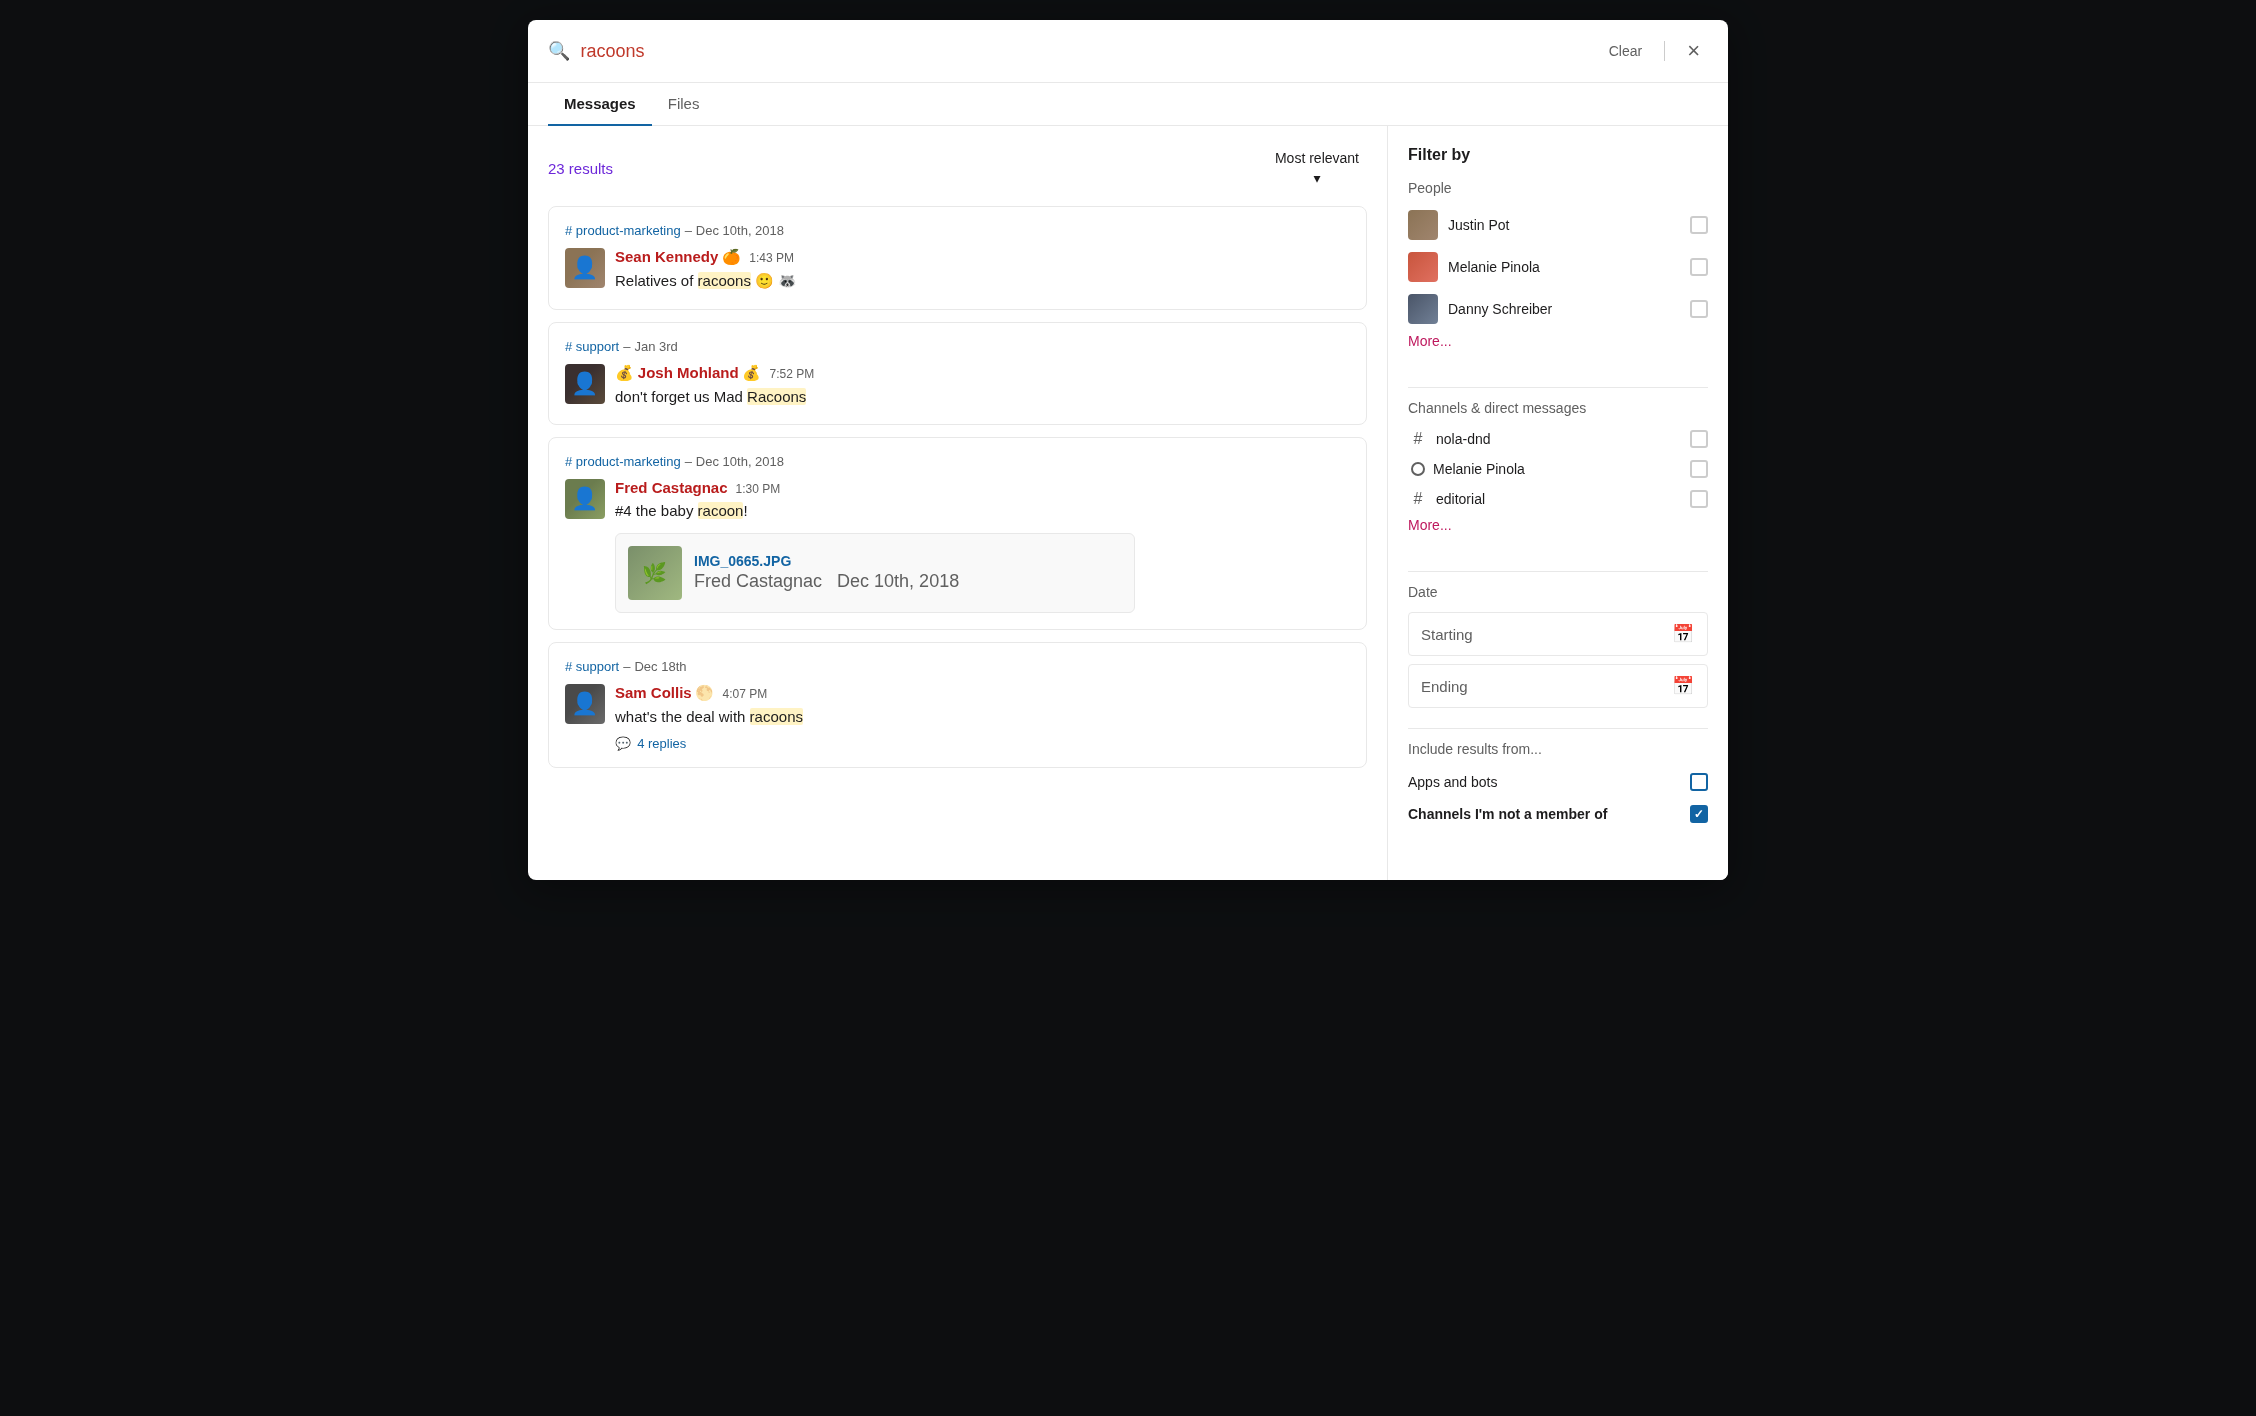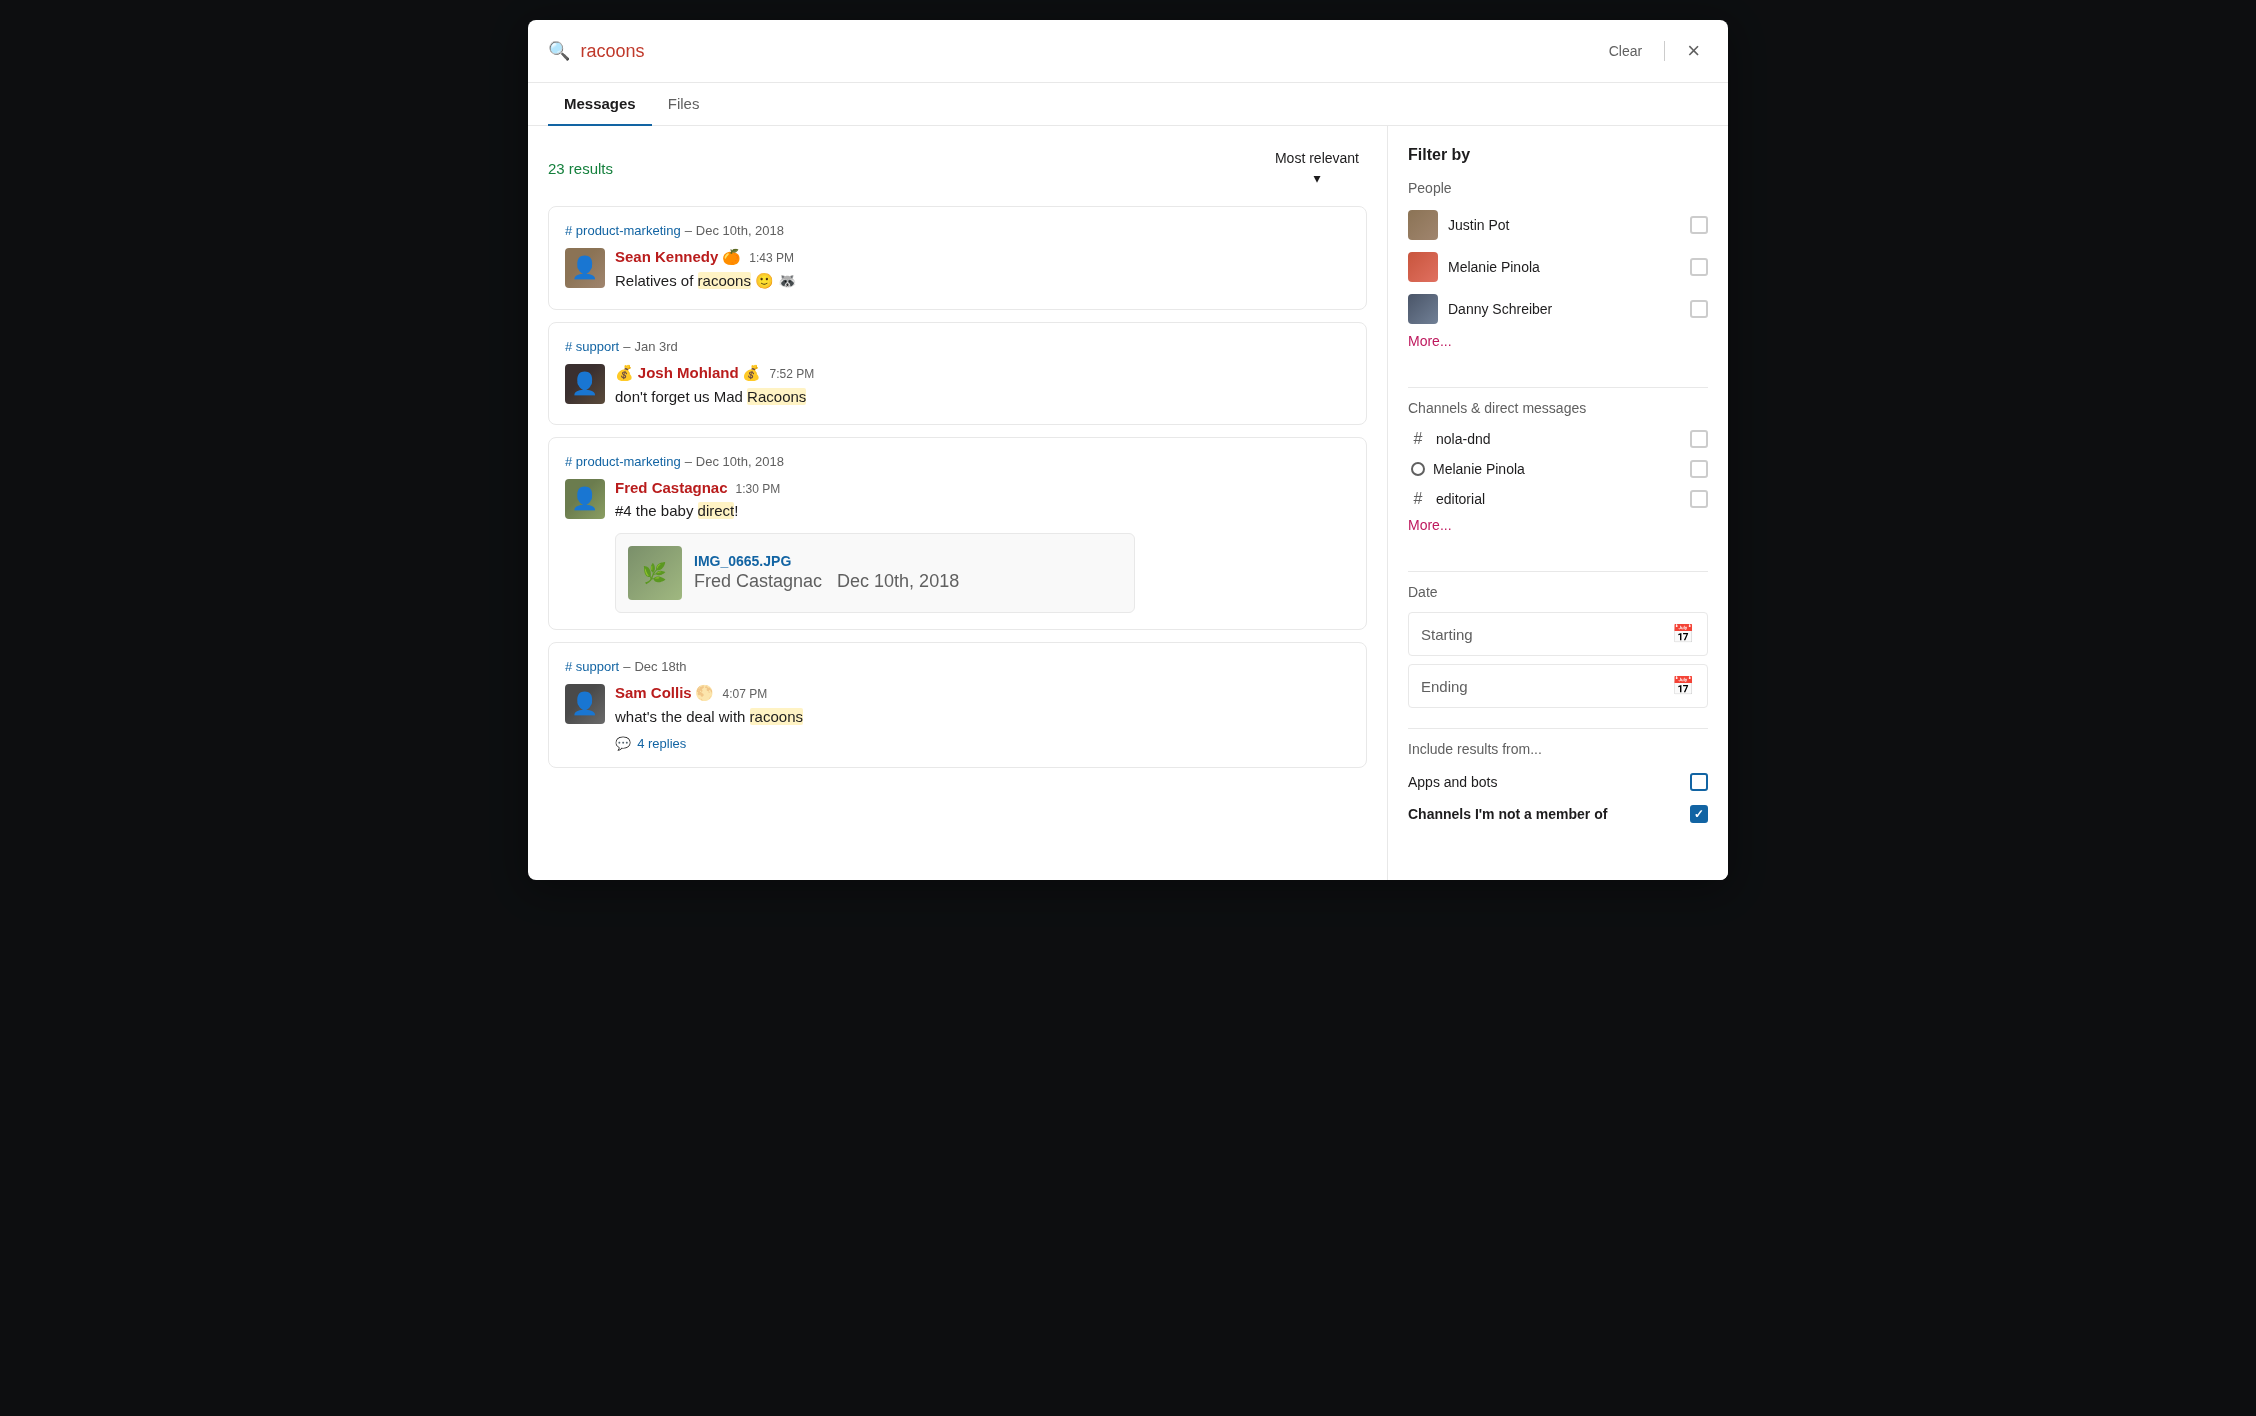"23 results" .results-count { color: #15803d -> #6d28d9 }
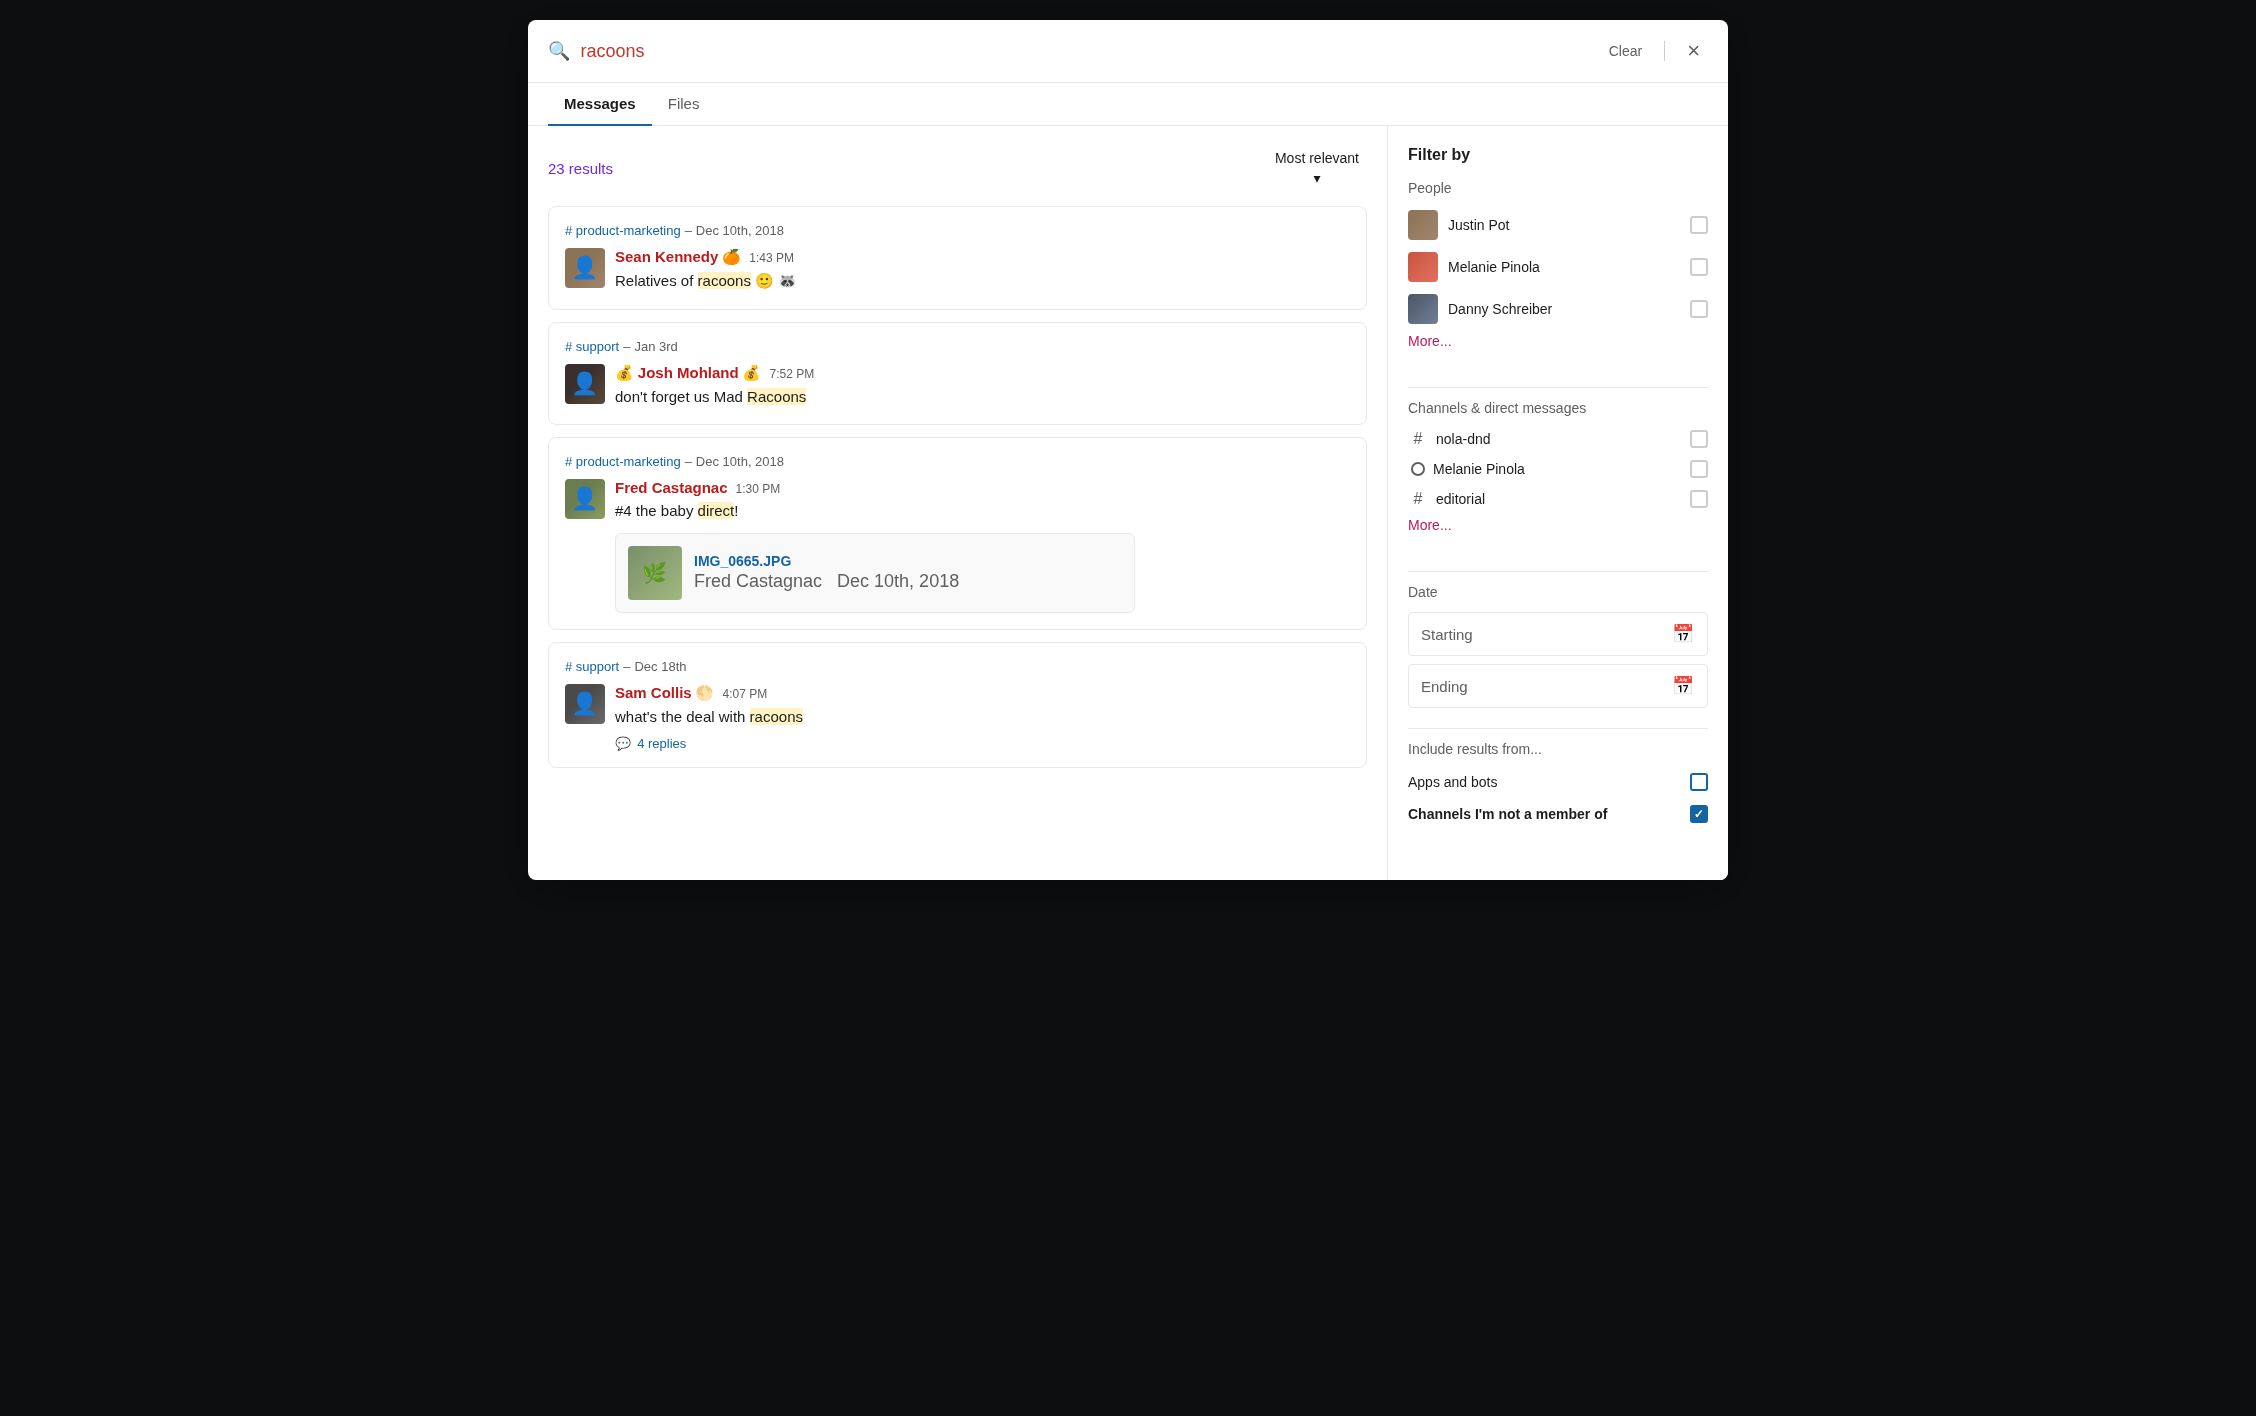"direct" span.highlight { text: direct -> racoon }
